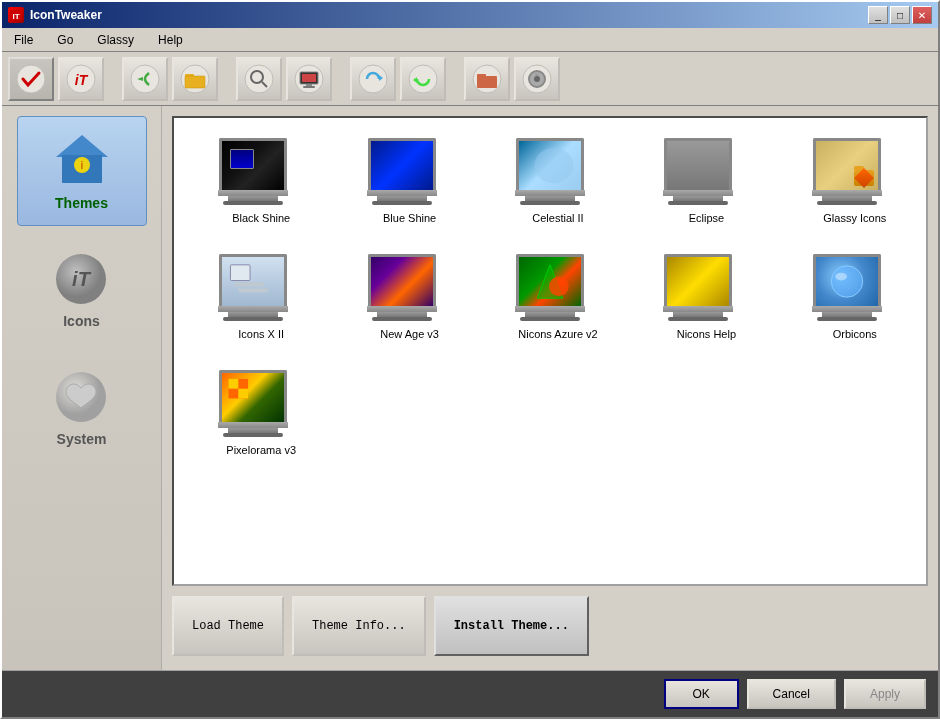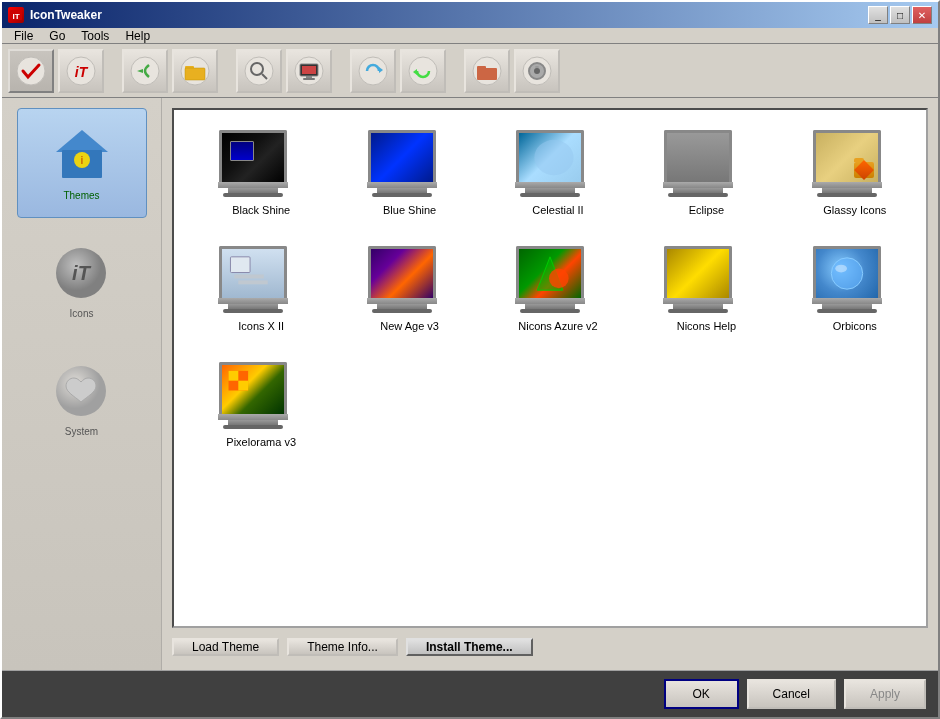"File" .menu-bar { gap: 0 -> 8px; height: 16px -> 24px }
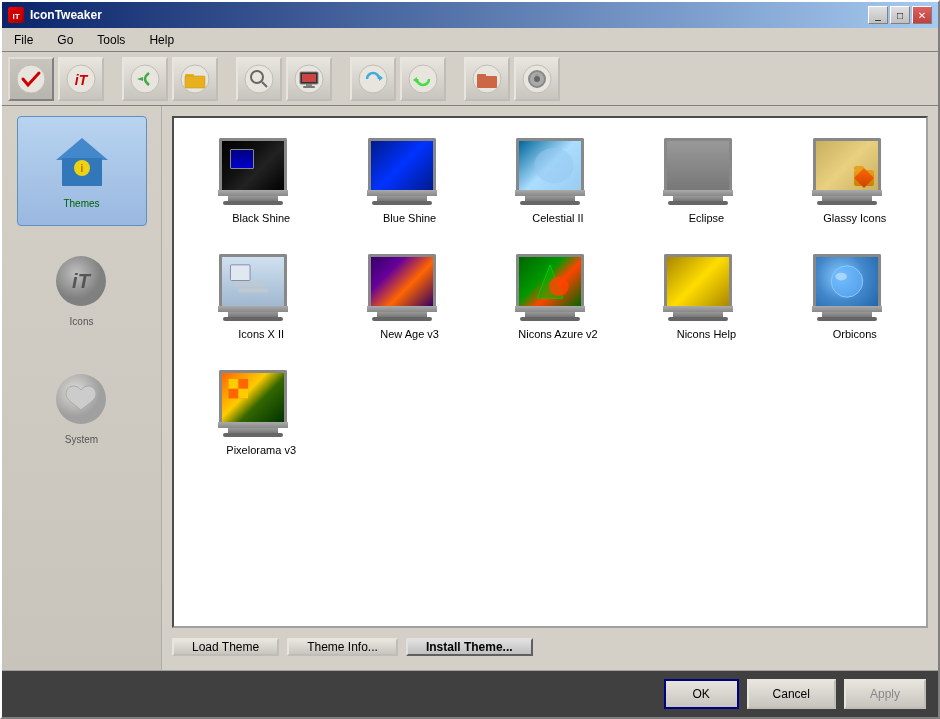"Tools" span.menu-item { text: Tools -> Glassy }
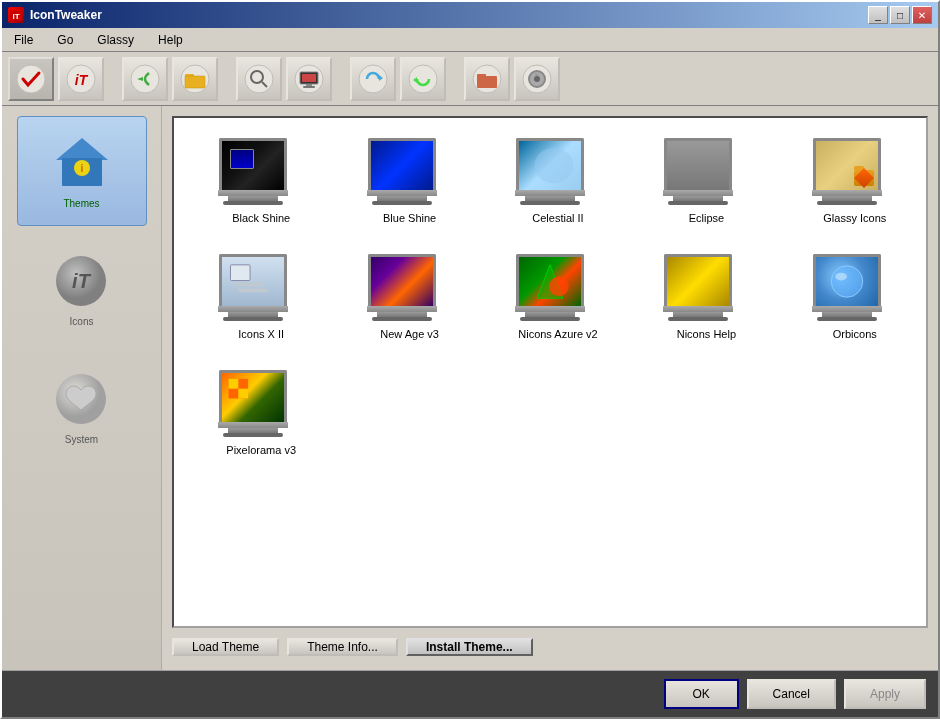"Themes" .sidebar-item-label { font-size: 10px -> 14px; font-weight: normal -> bold }
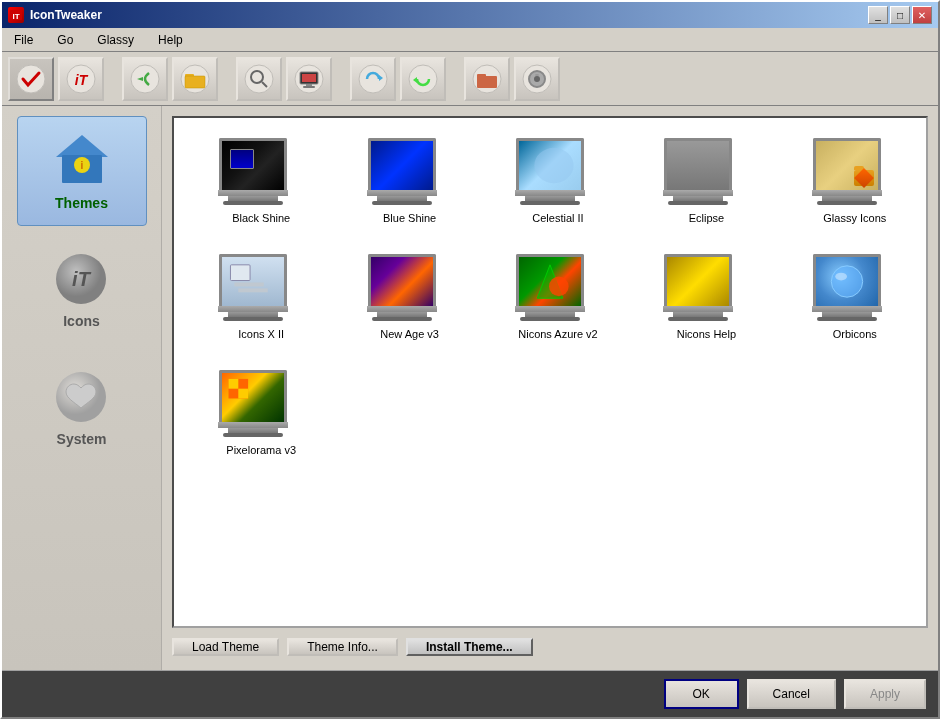"Load Theme" .action-btn { font-family: none -> Liberation Mono, monospace; padding: 0 18px -> 21px 18px }
